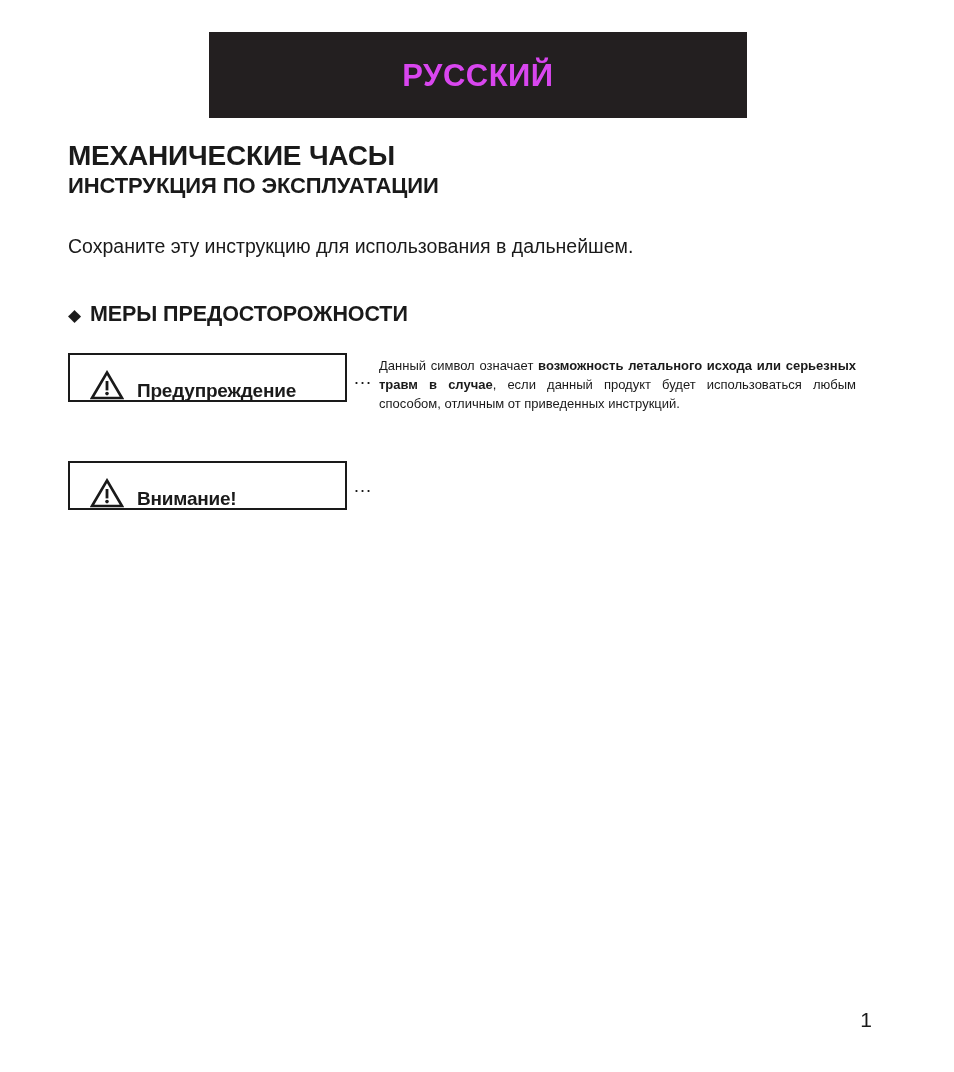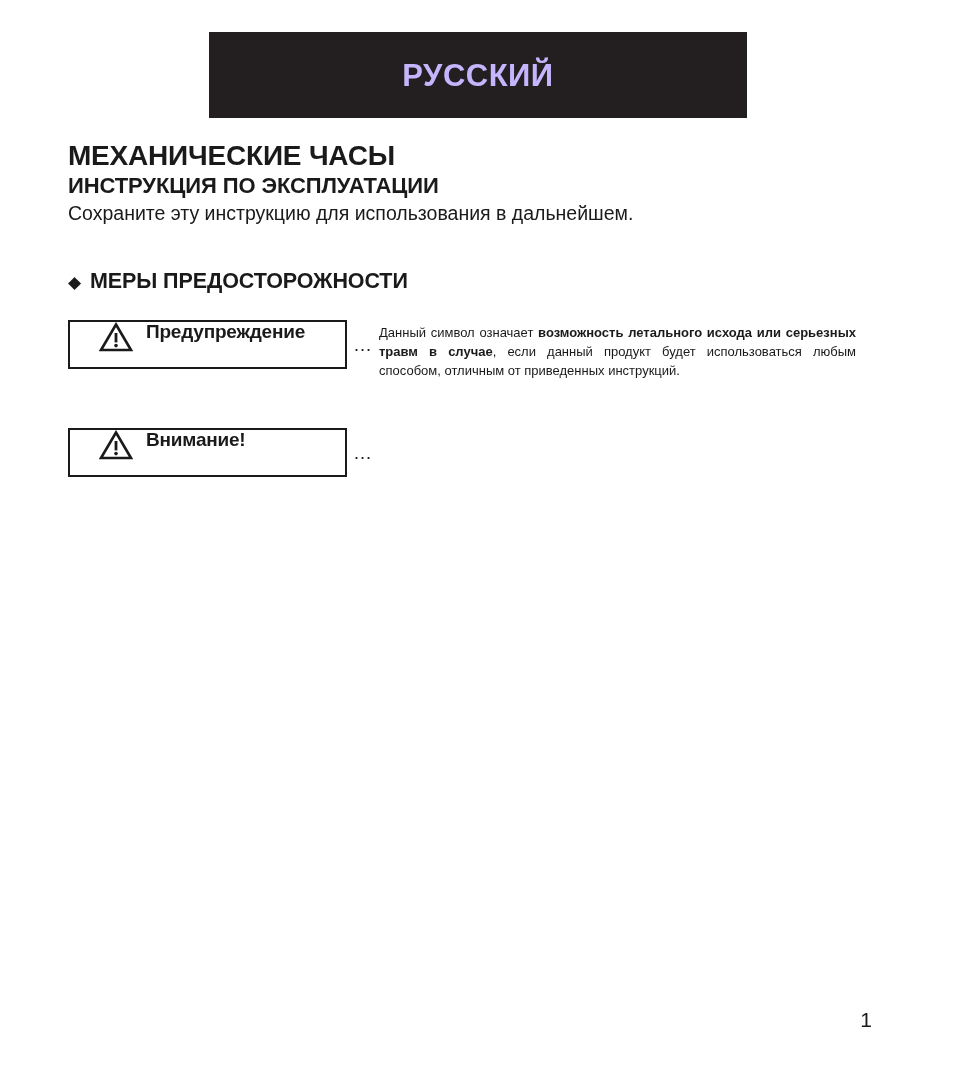"РУССКИЙ" .lang-bar-label { color: #c4b5fd -> #d946ef }
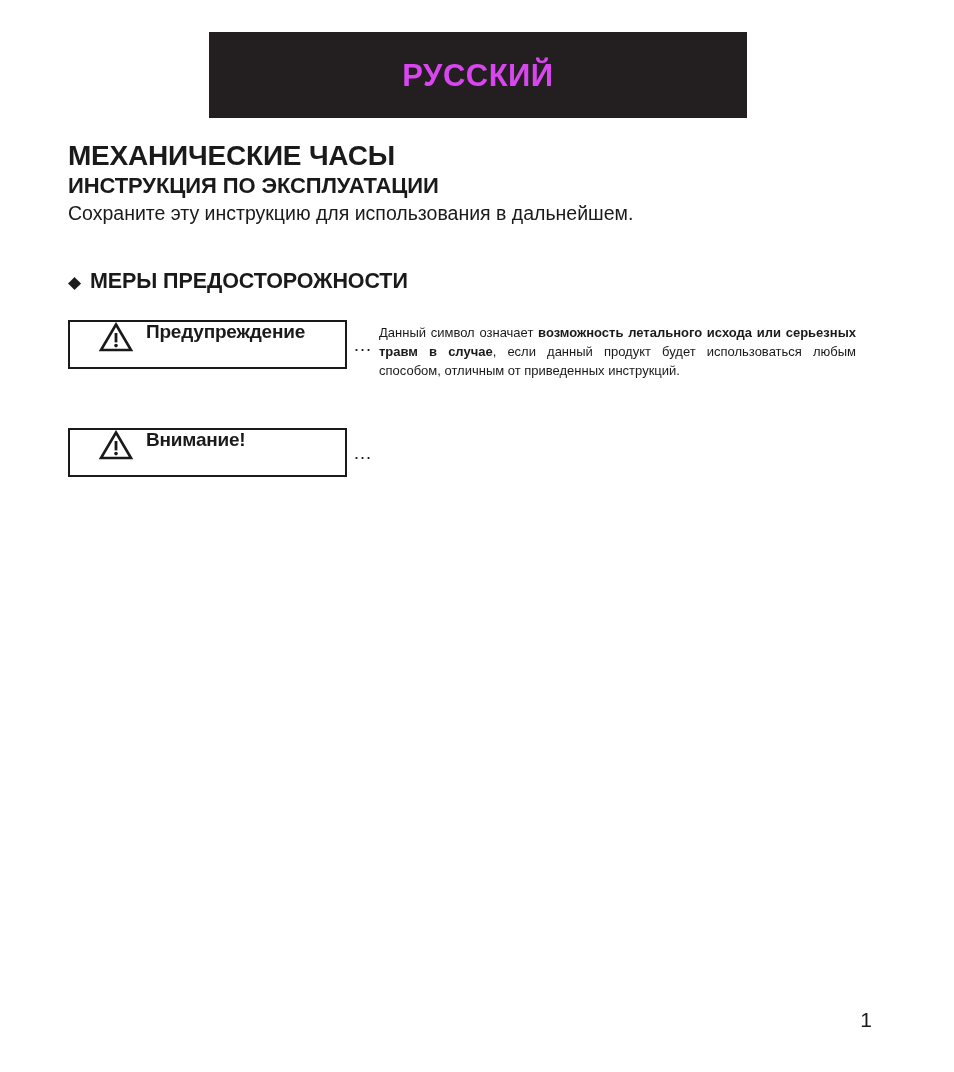"Сохраните эту инструкцию для" .body-par.no-justify { margin-top: none -> 33px }
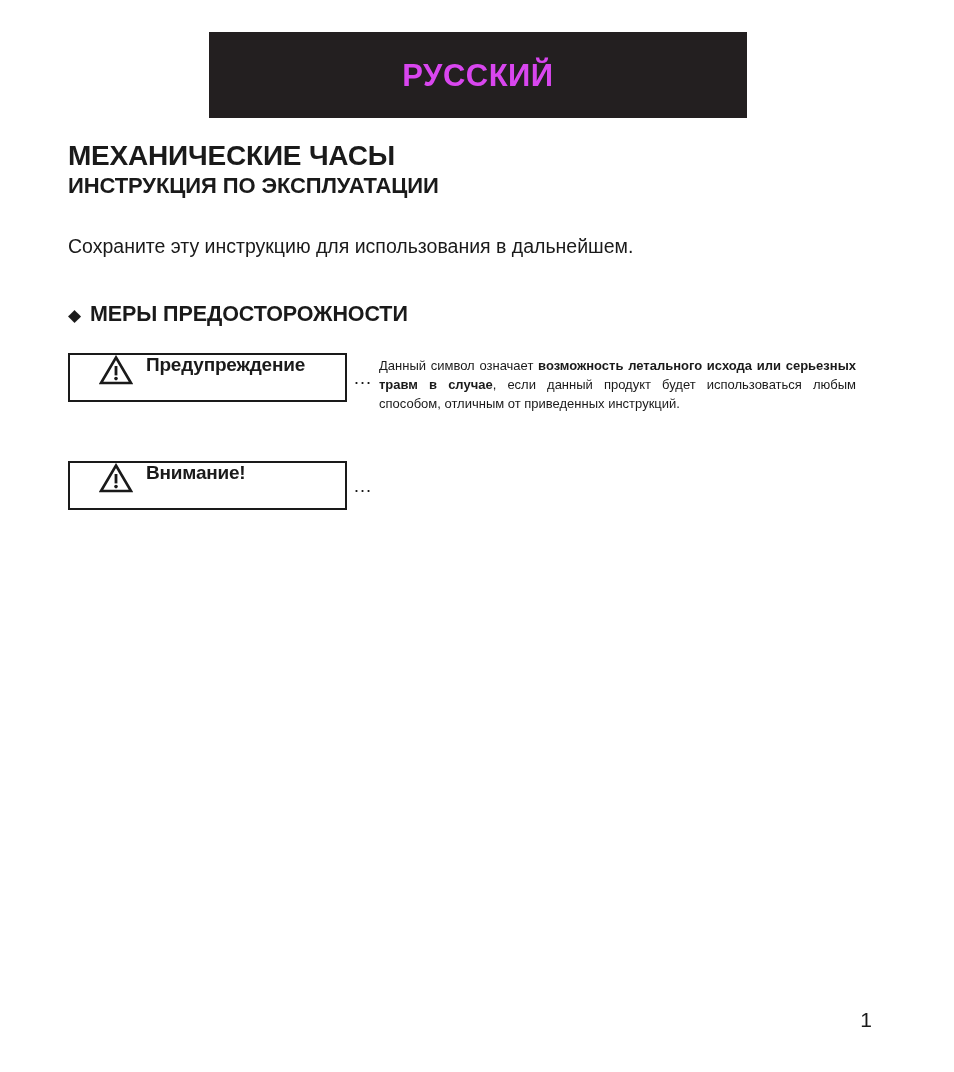"Предупреждение" .warn-label-box { align-items: flex-start -> flex-end; padding-left: 29px -> 20px }
